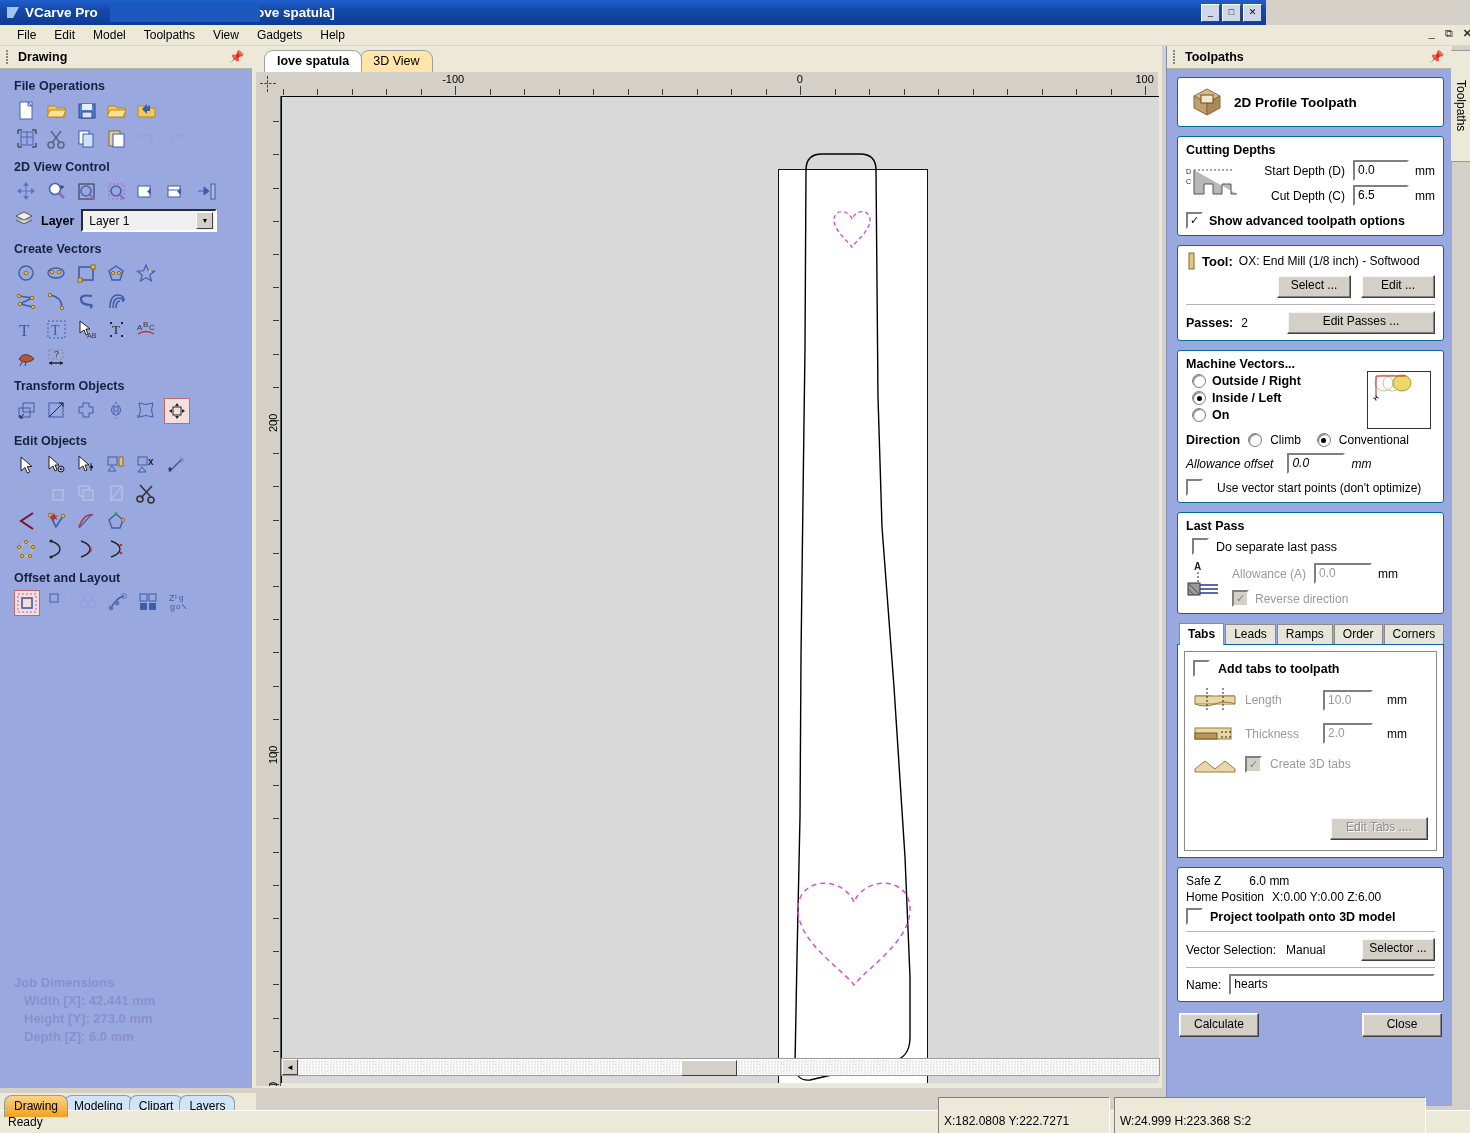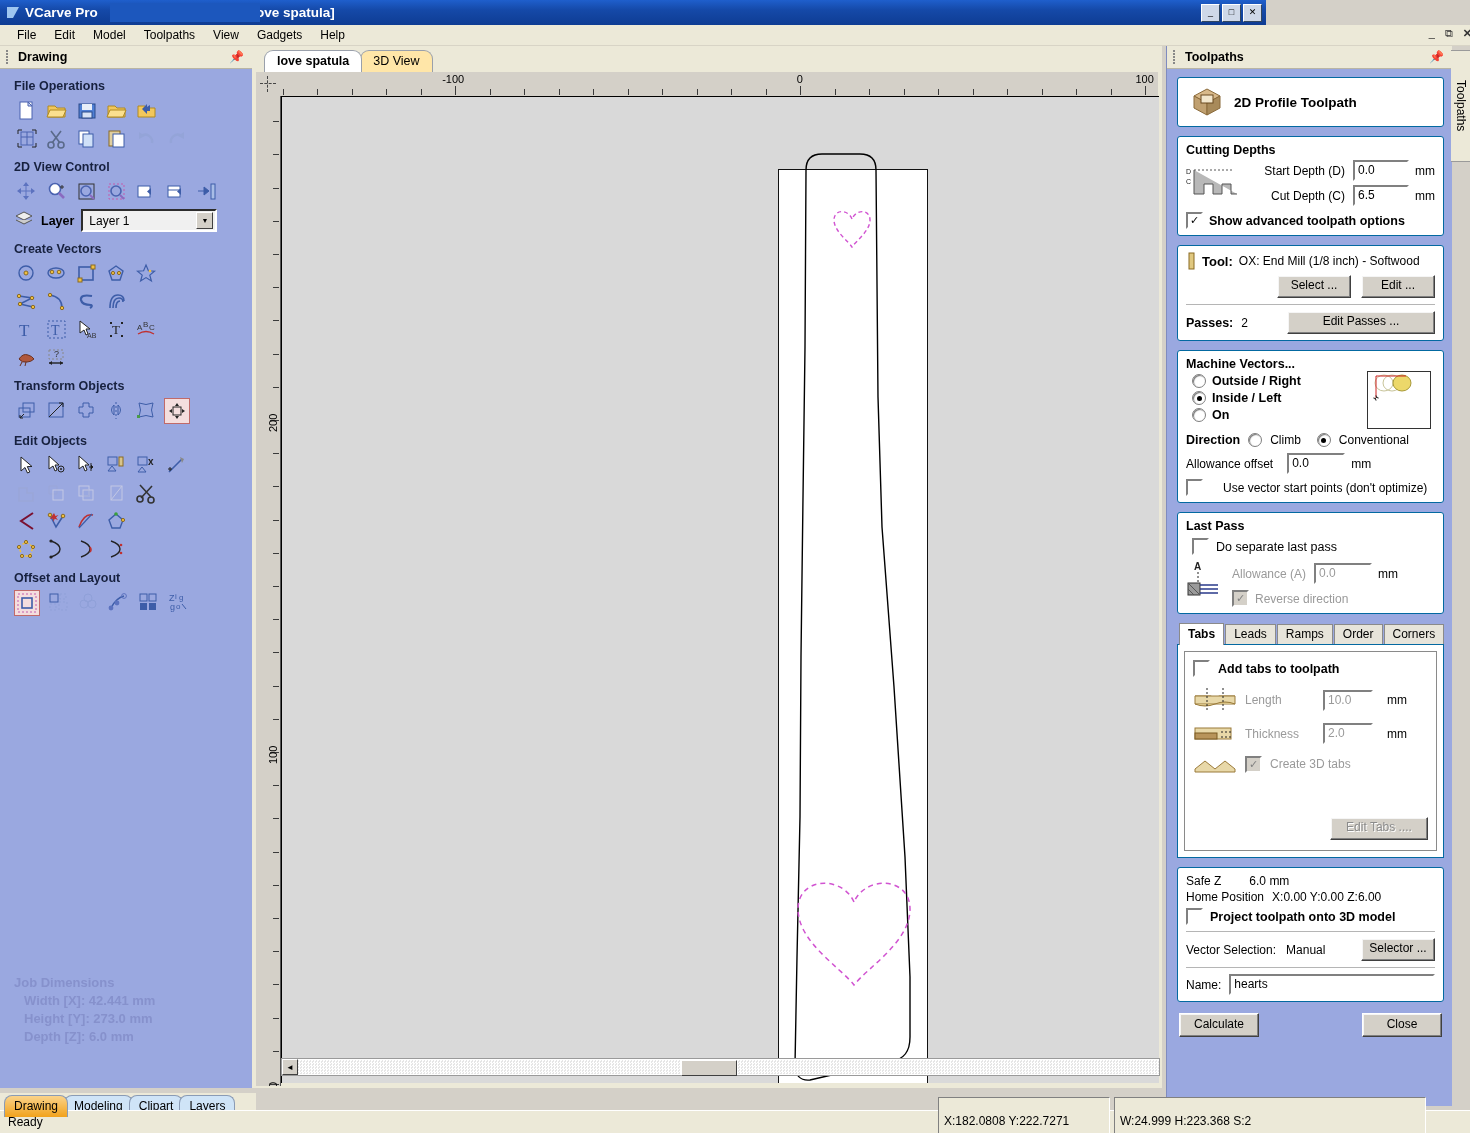"Allowance offset" div.row { font-style: none -> italic }
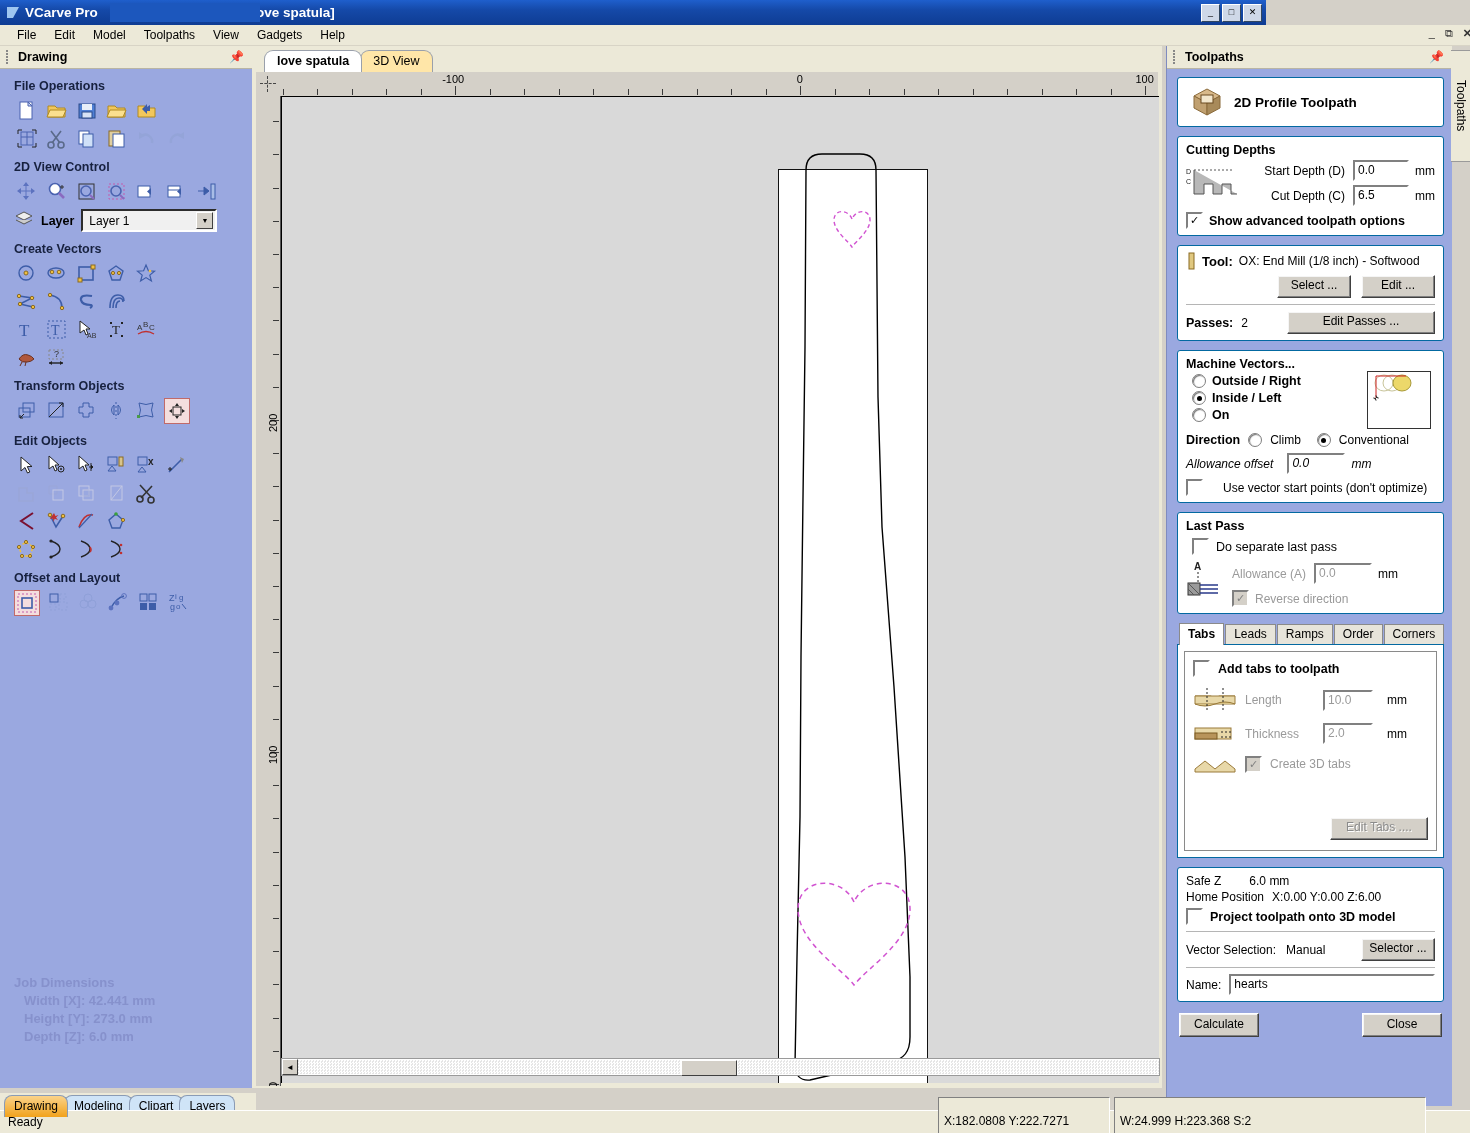"Use vector start points (don't" div.row { gap: 20px -> 14px }
